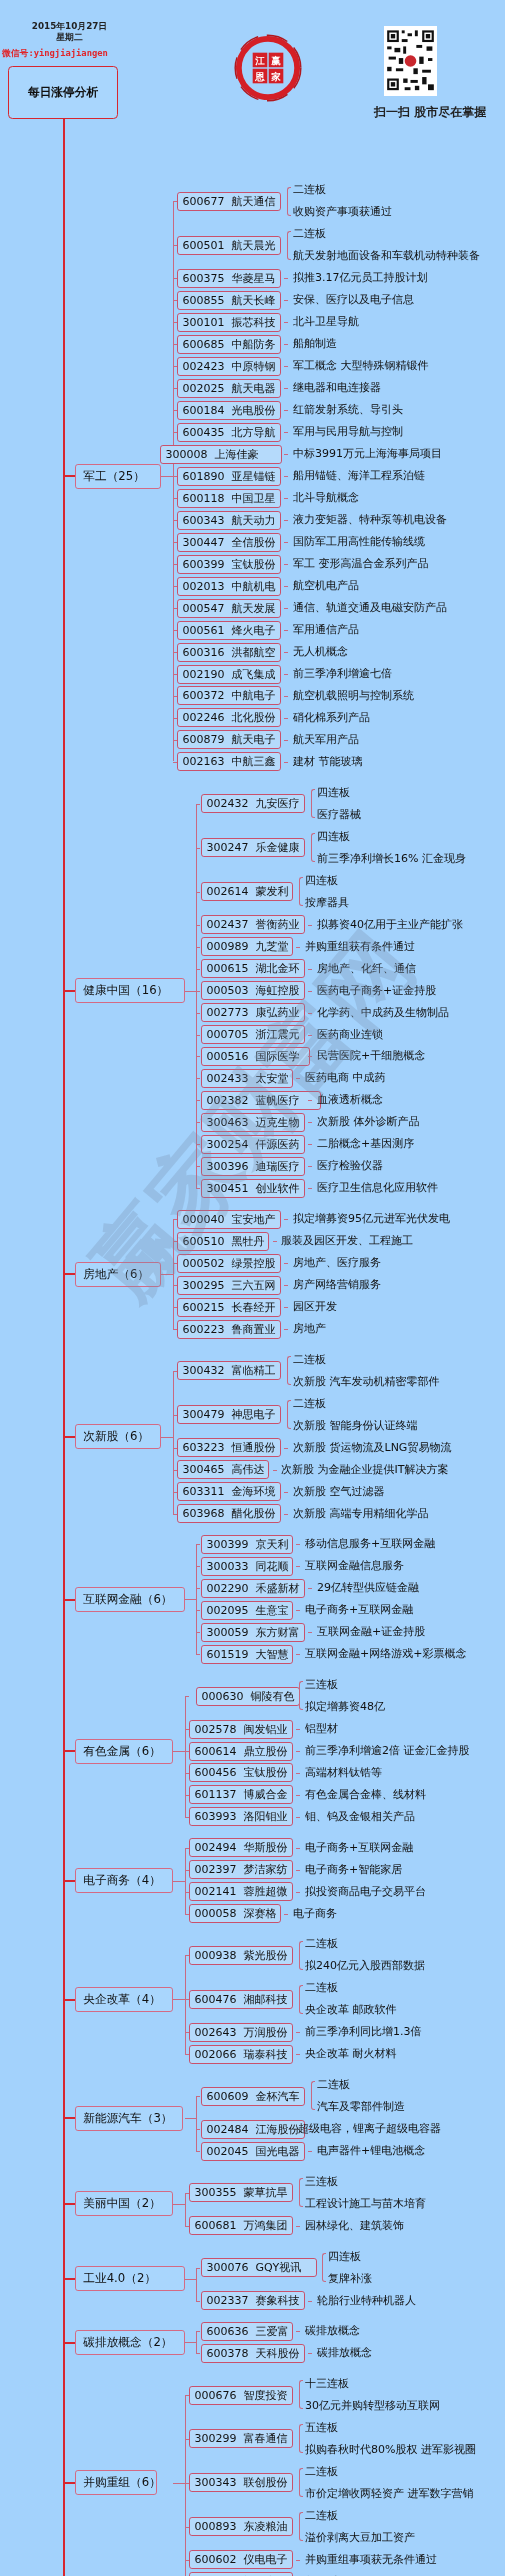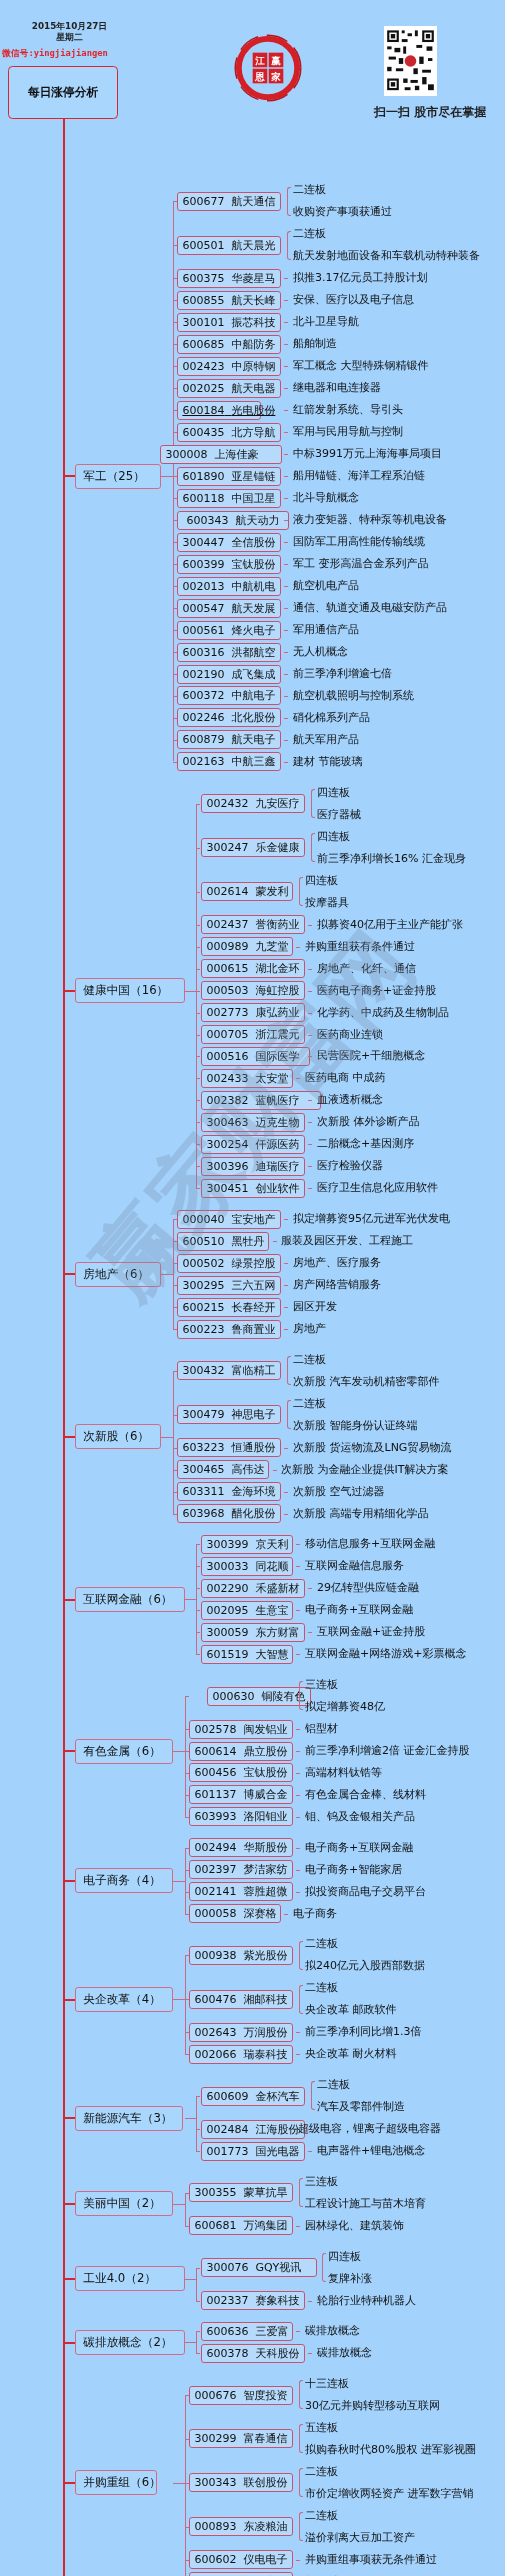"600184 光电股份" div.stock { text-decoration: underline -> none; width: 84px -> 104px }
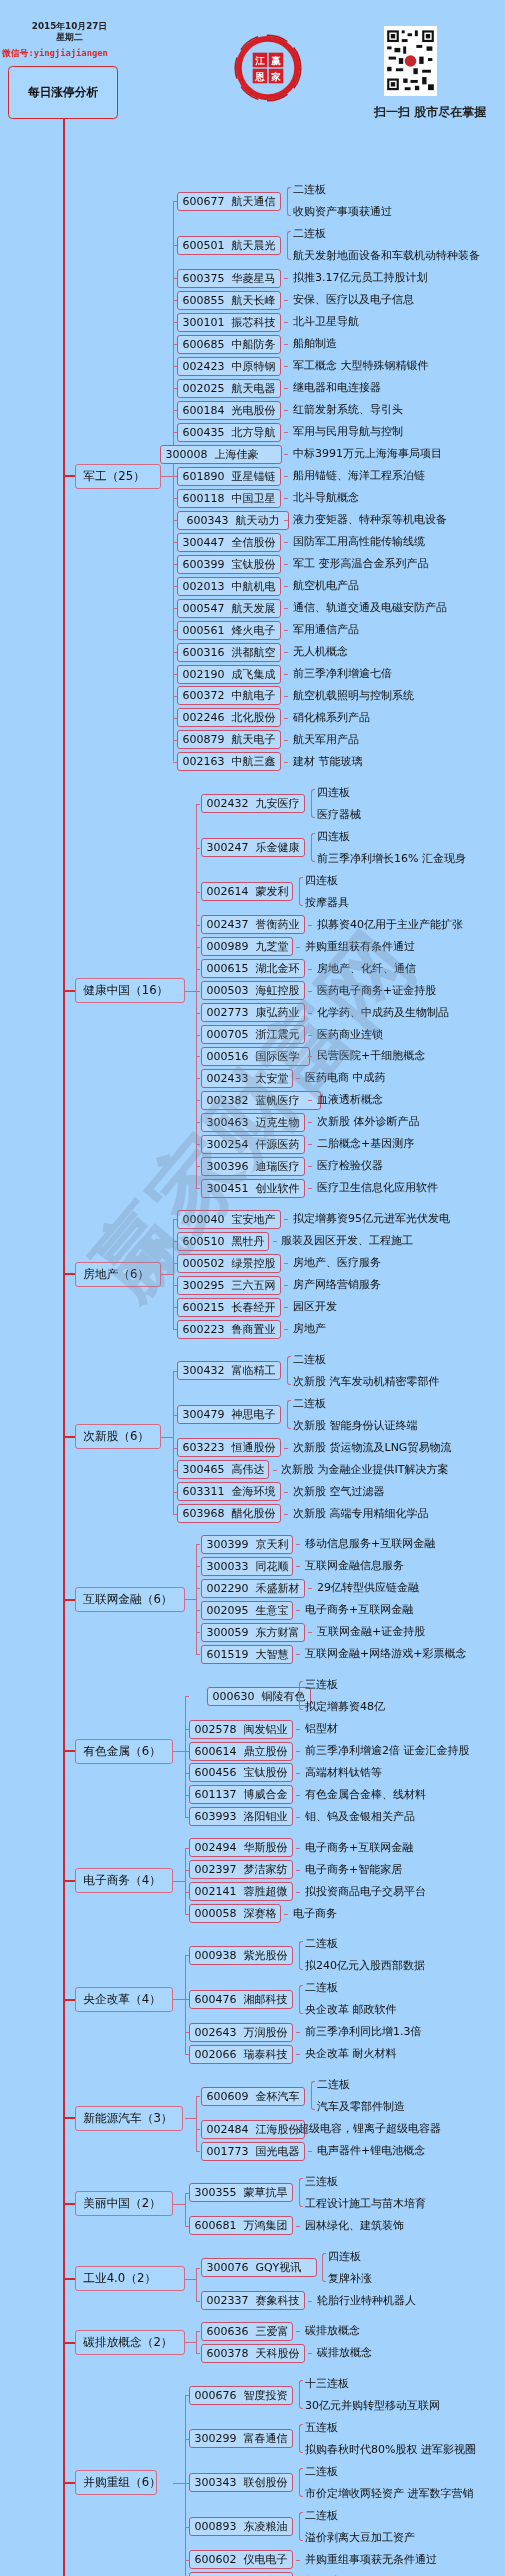"600343 航天动力" div.stock { width: 112px -> 104px }
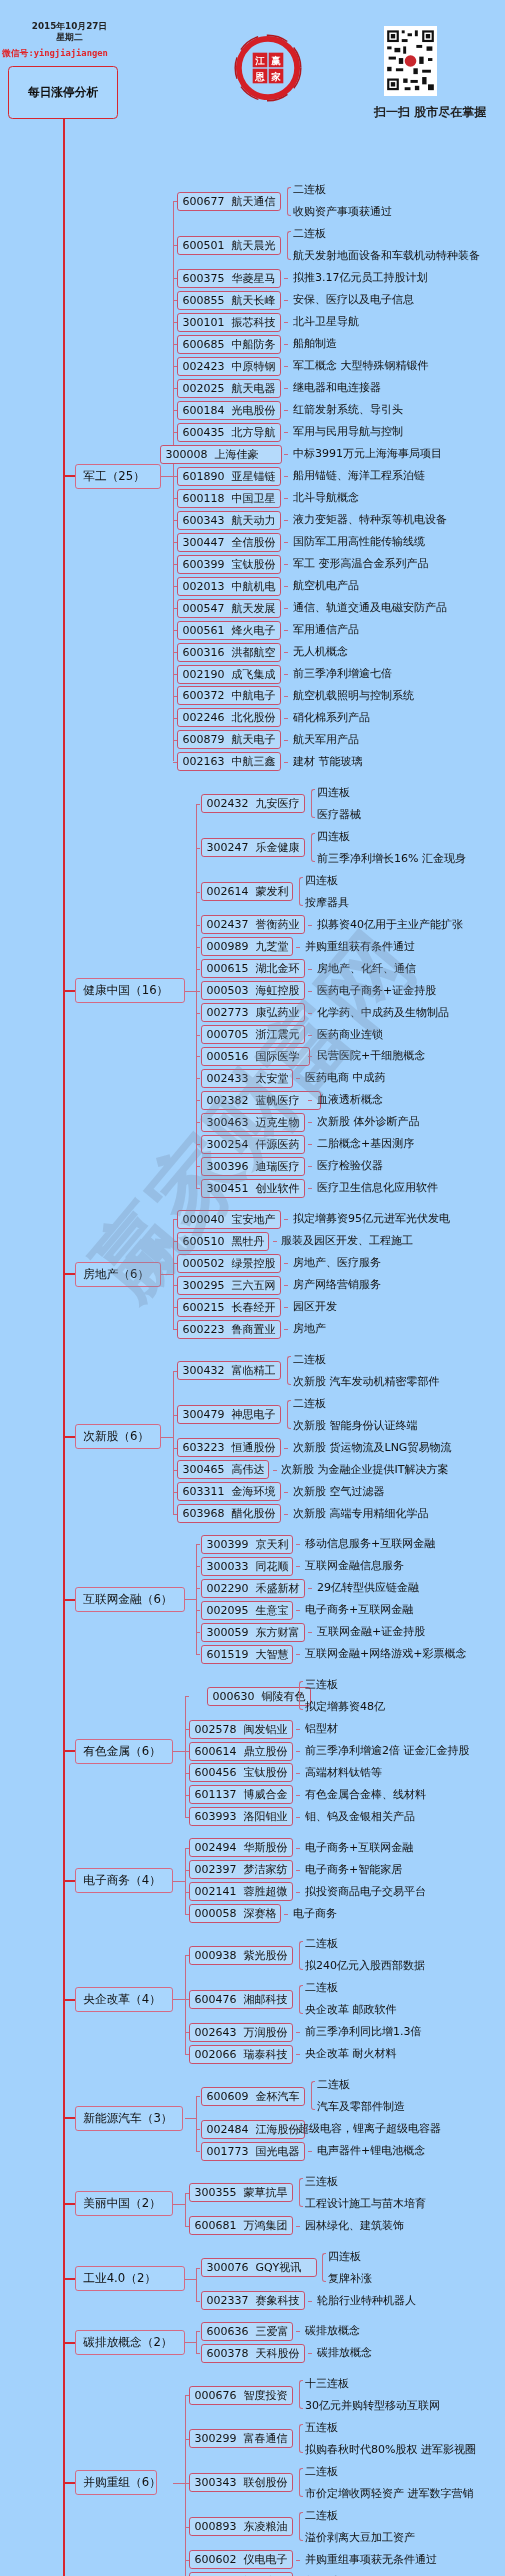"000630 铜陵有色" div.stock { left: 207px -> 196px }
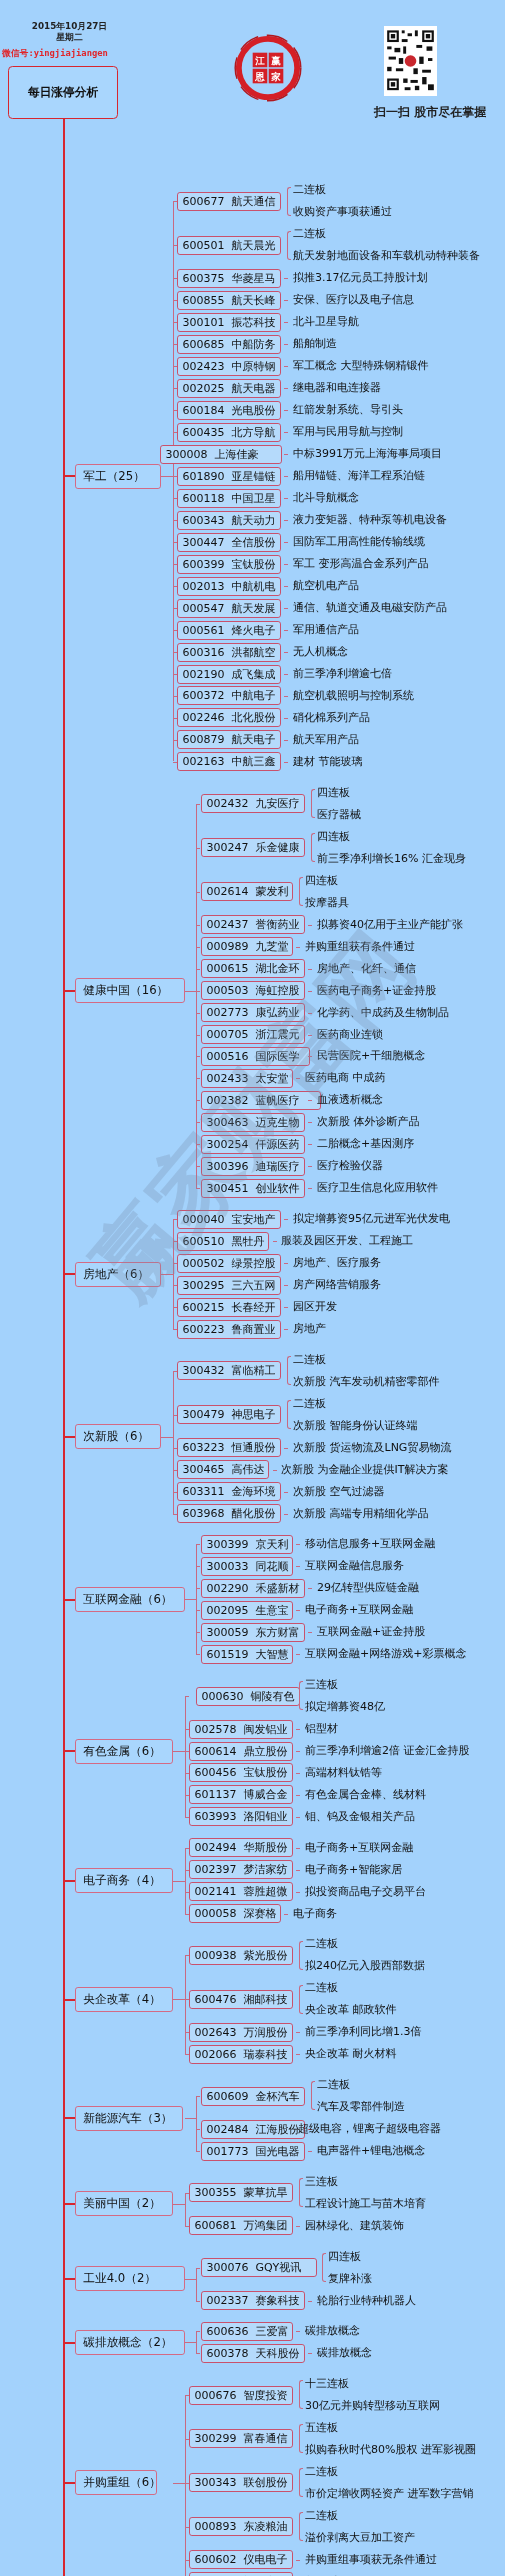"001773" span { text: 001773 -> 002045 }
